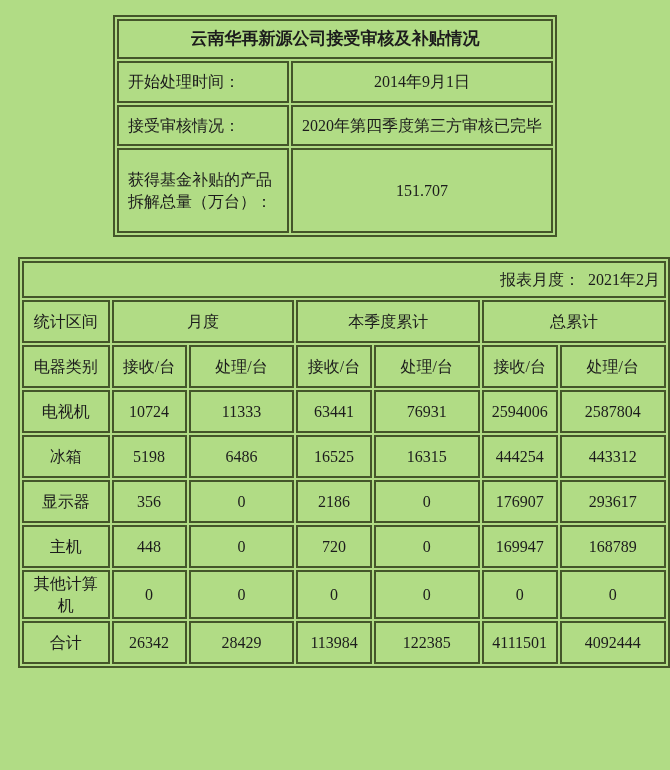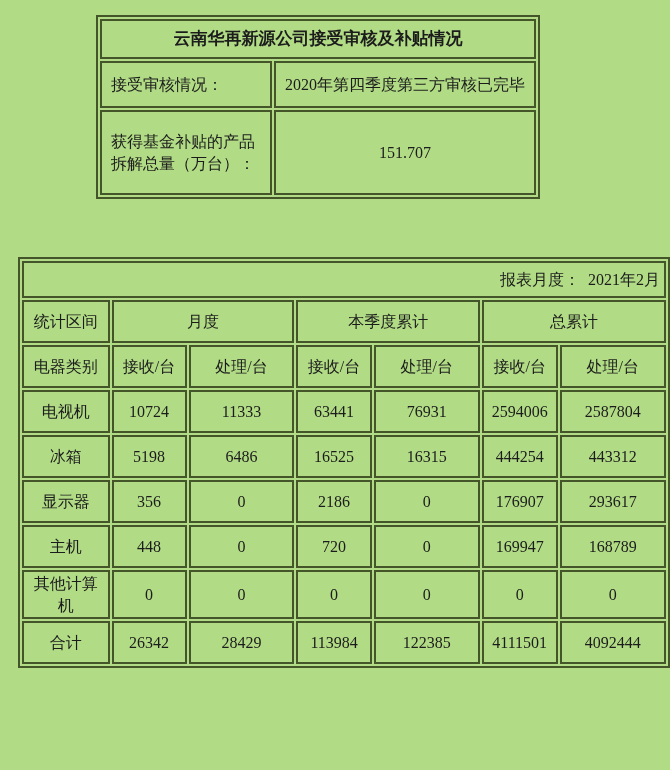"云南华再新源公司接受审核及补贴情况" .info-table { left: 96px -> 113px }
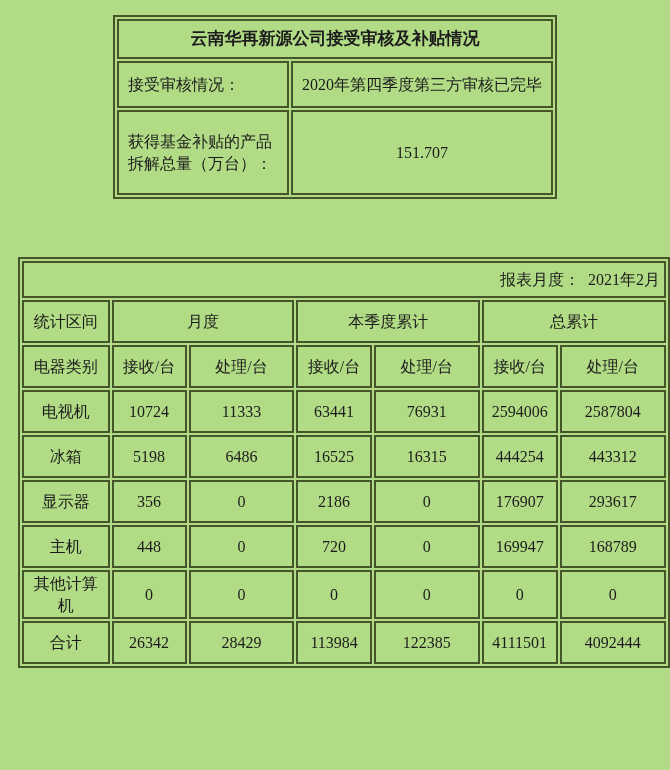"开始处理时间：" tr.r2 { html: none -> <tr> <td>开始处理时间：</td> <td>2014年9月1日</td> </tr> }
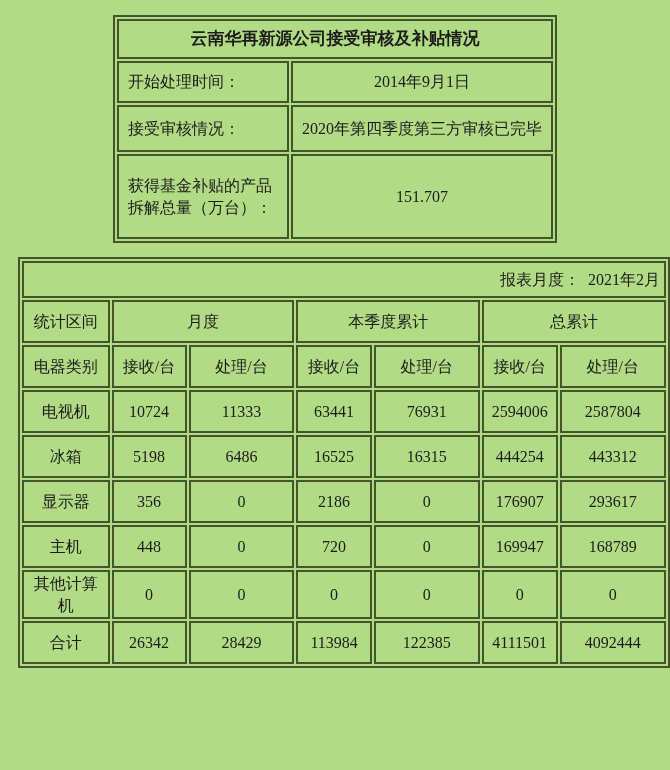"接受审核情况：" .info-table .r3 td { height: 47px -> 41px }
